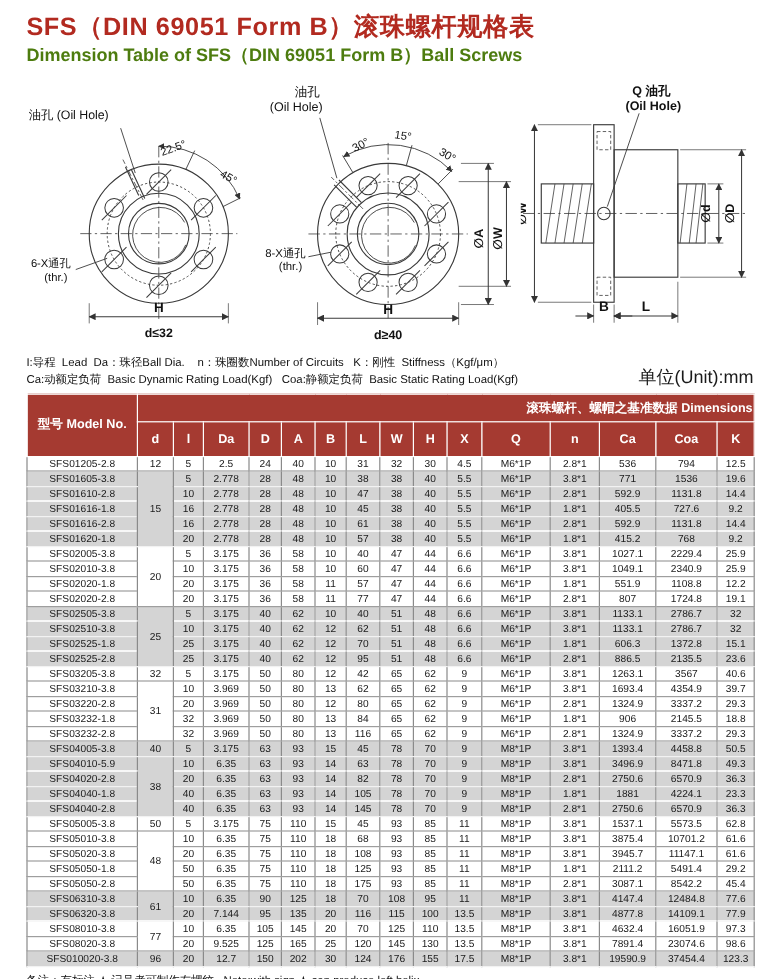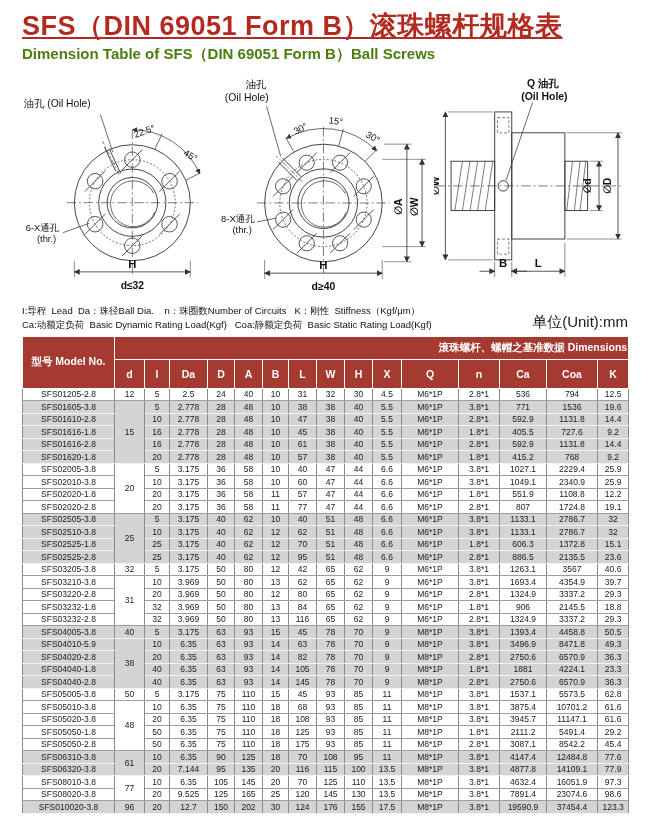"SFS（DIN 69051 Form B）滚珠螺杆规格表" .title-zh { font-size: 27px -> 21px; text-decoration: underline -> none }
